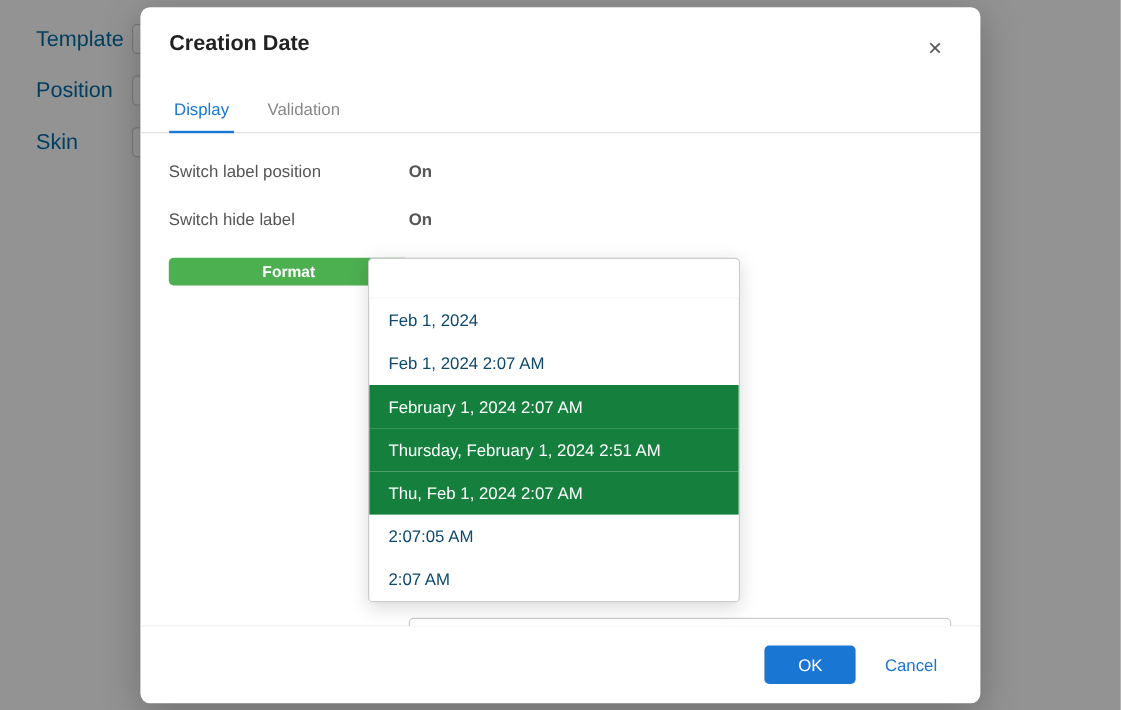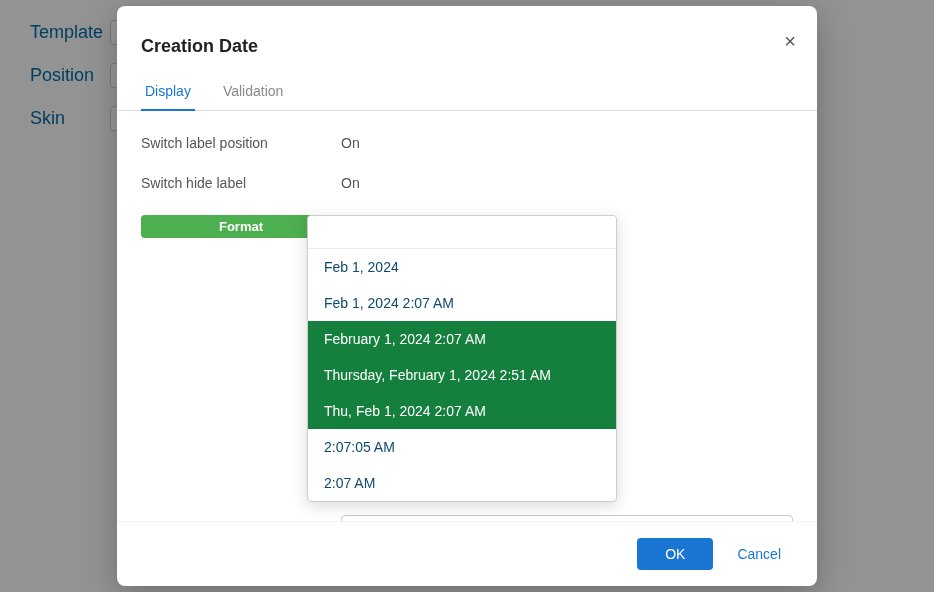"Creation Date" .modal-header { align-items: flex-end -> flex-start; padding: 20px 13px 0 24px -> 20px 24px 0 24px }
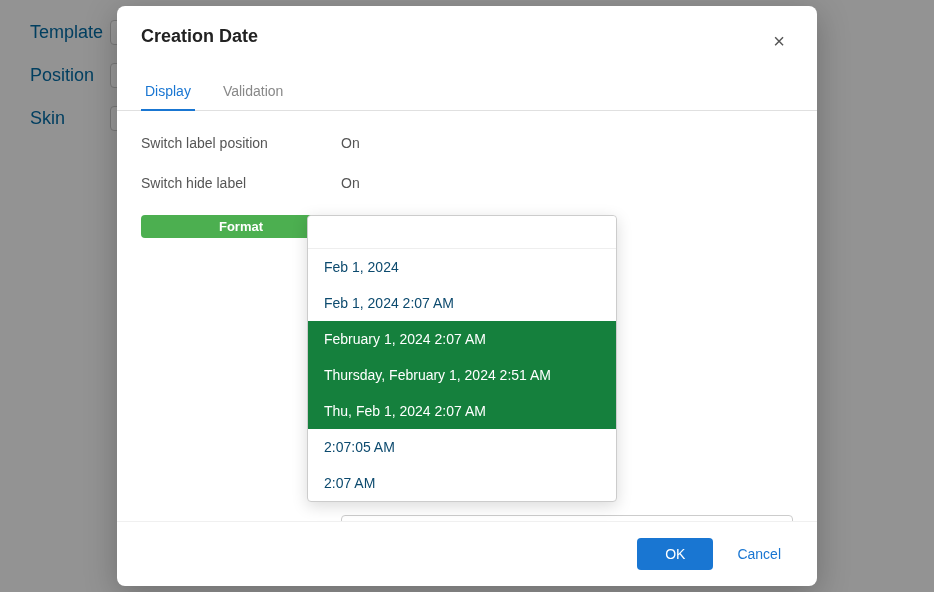"On" .form-control { font-weight: none -> bold }
